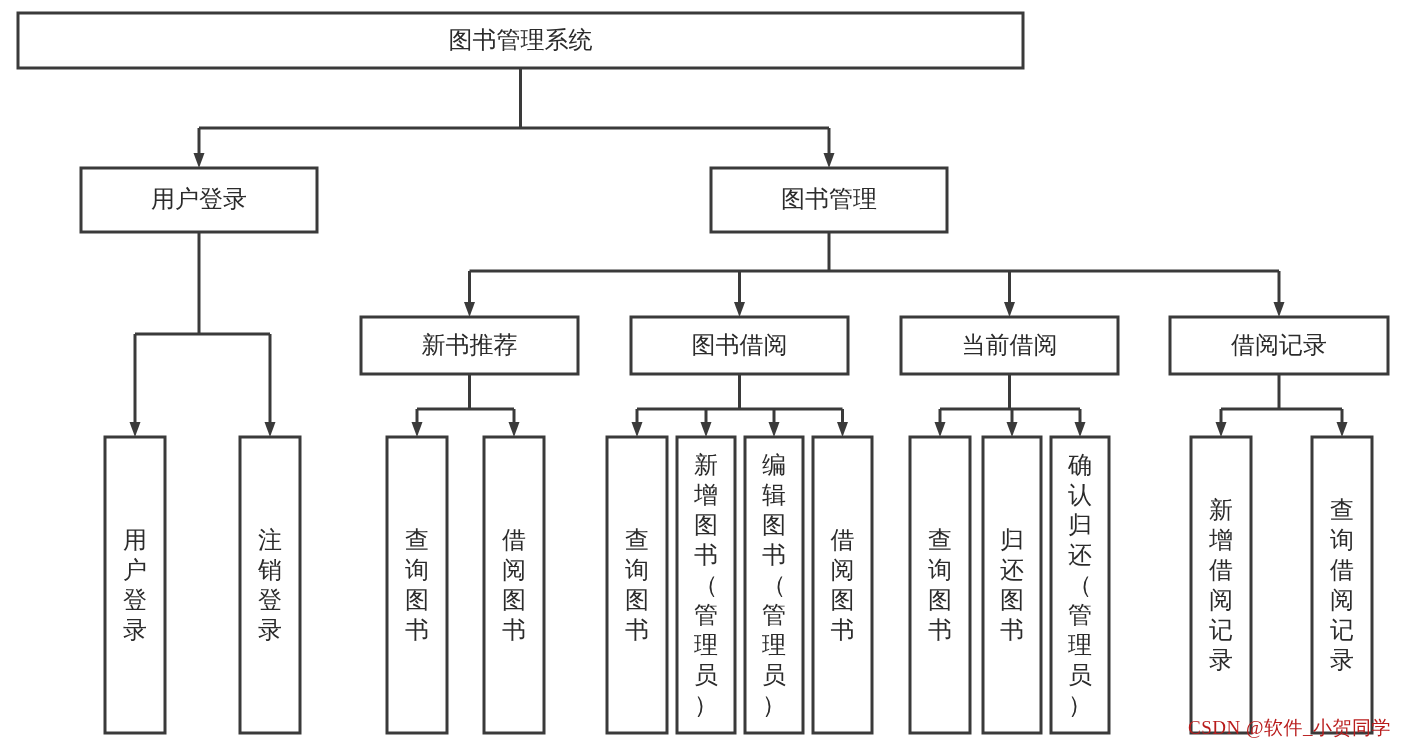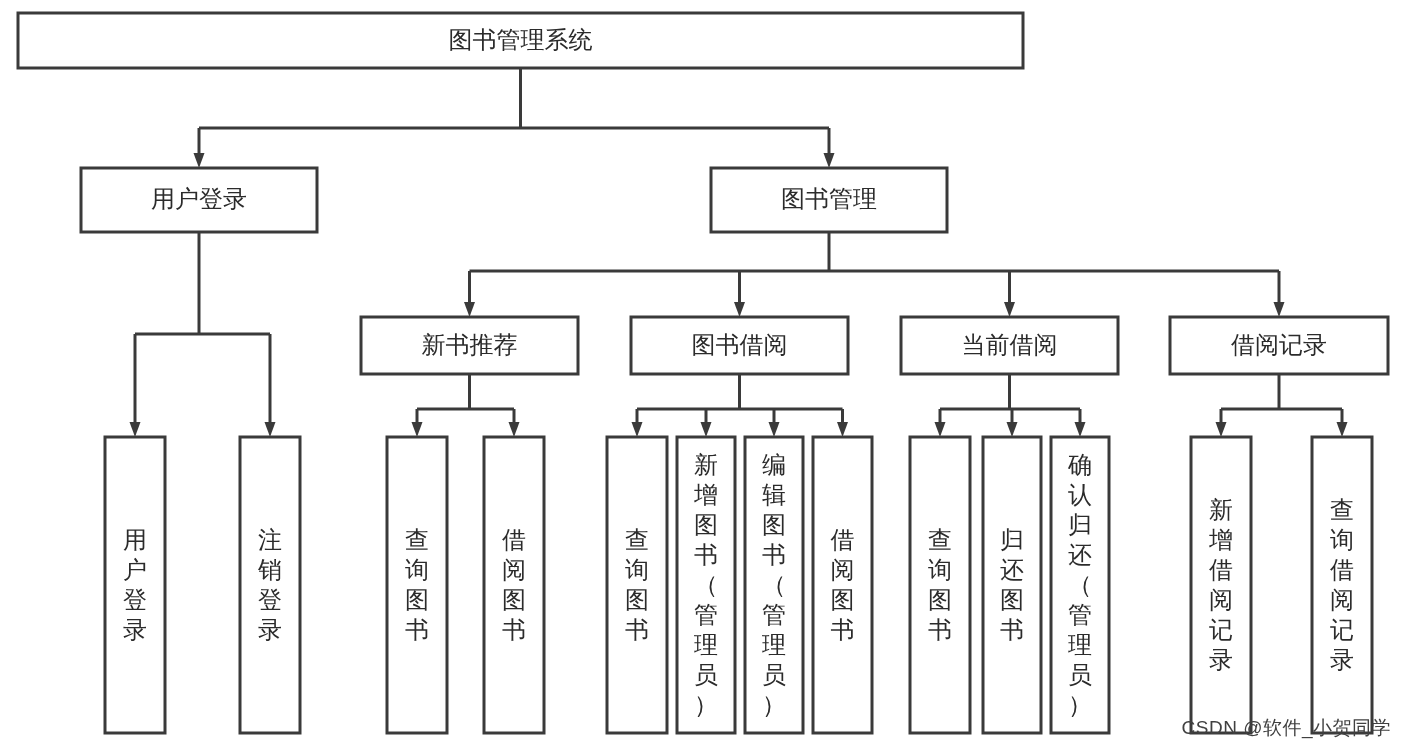"CSDN @软件_小贺同学" .watermark { color: #404040 -> #b91c1c; font-family: Liberation Sans, sans-serif -> Liberation Serif, serif }
